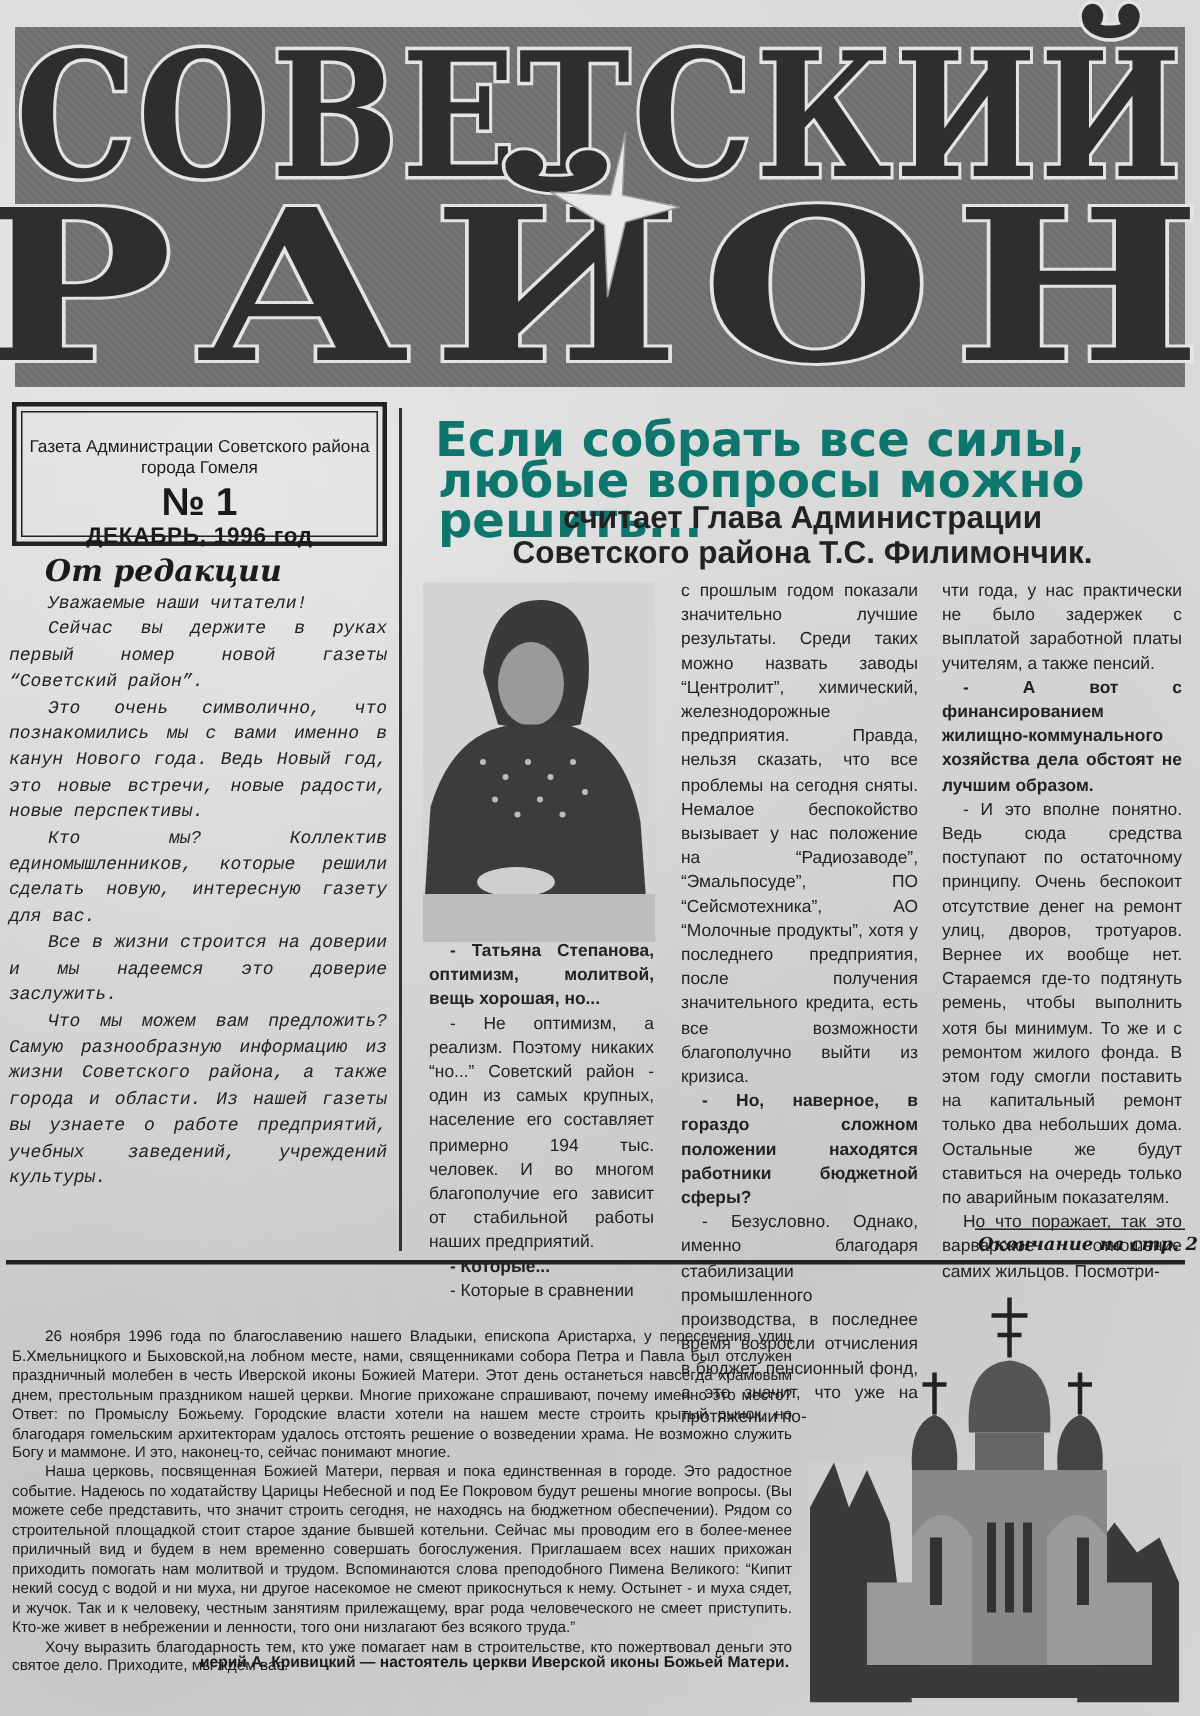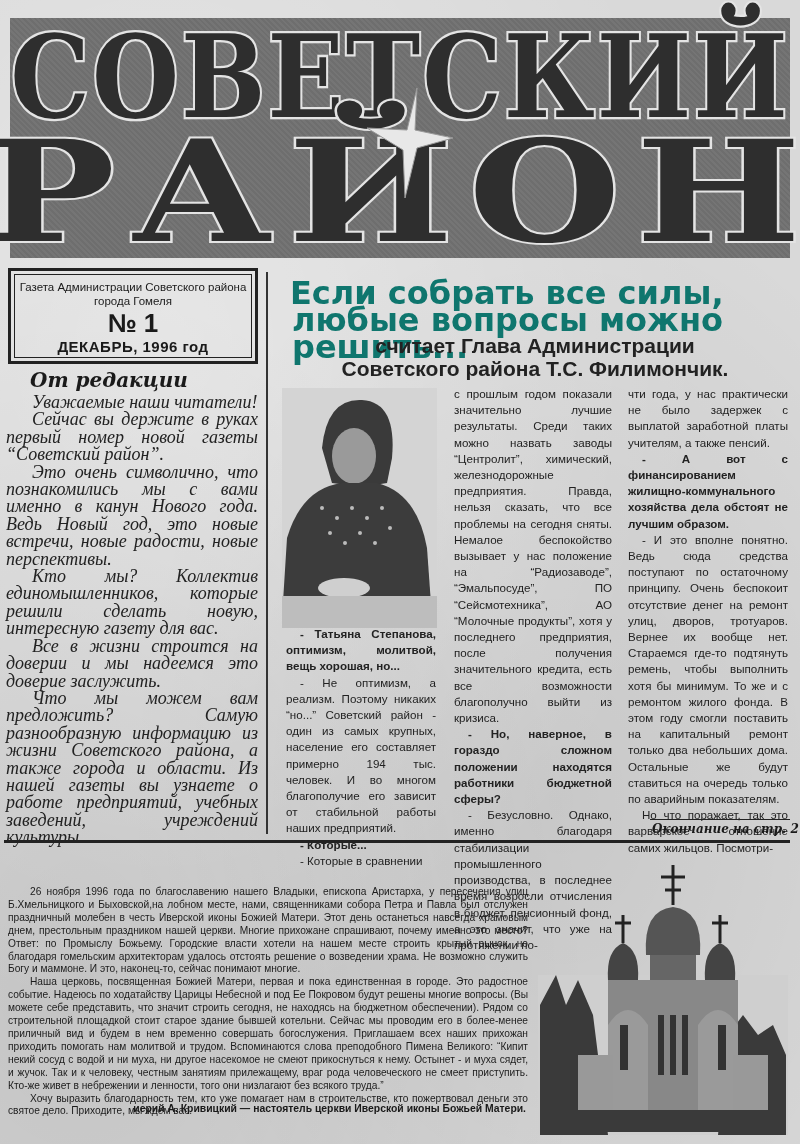"Газета Администрации Советского района" .issue-box { padding-top: 9px -> 20px }
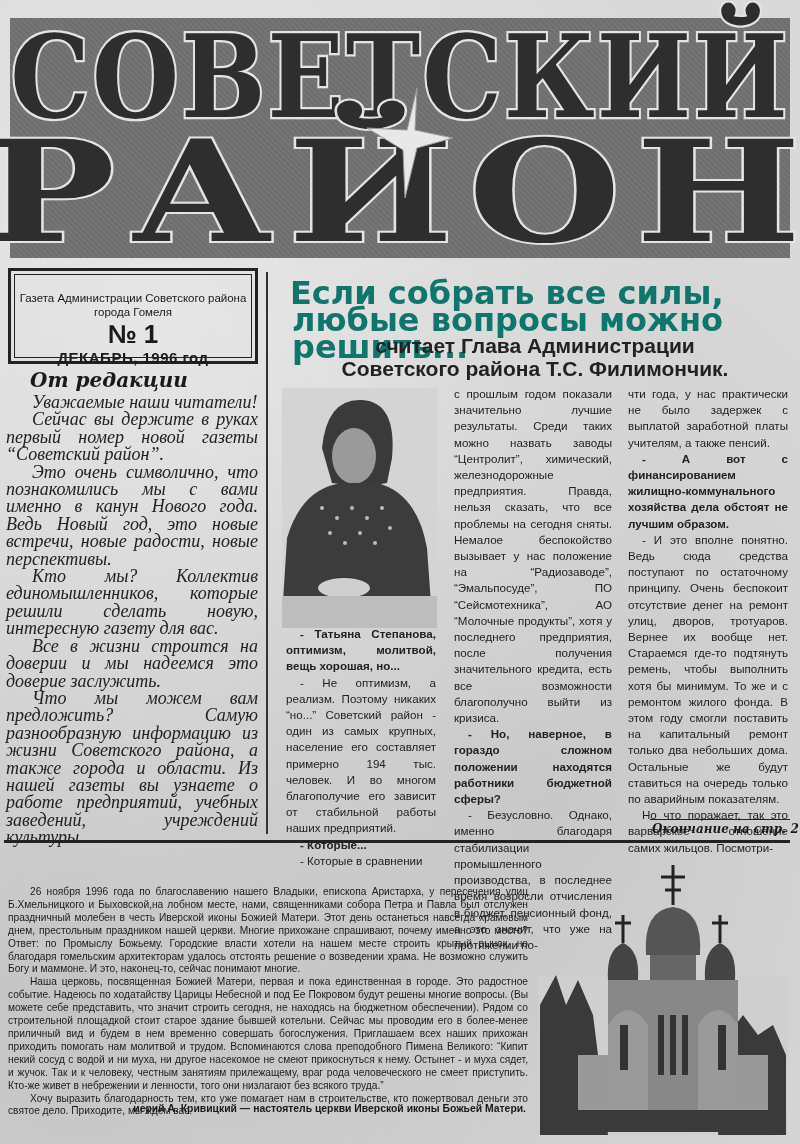"Уважаемые наши читатели!" .ed-body { font-family: Liberation Serif, serif -> Liberation Mono, monospace; font-size: 18px -> 12px }
